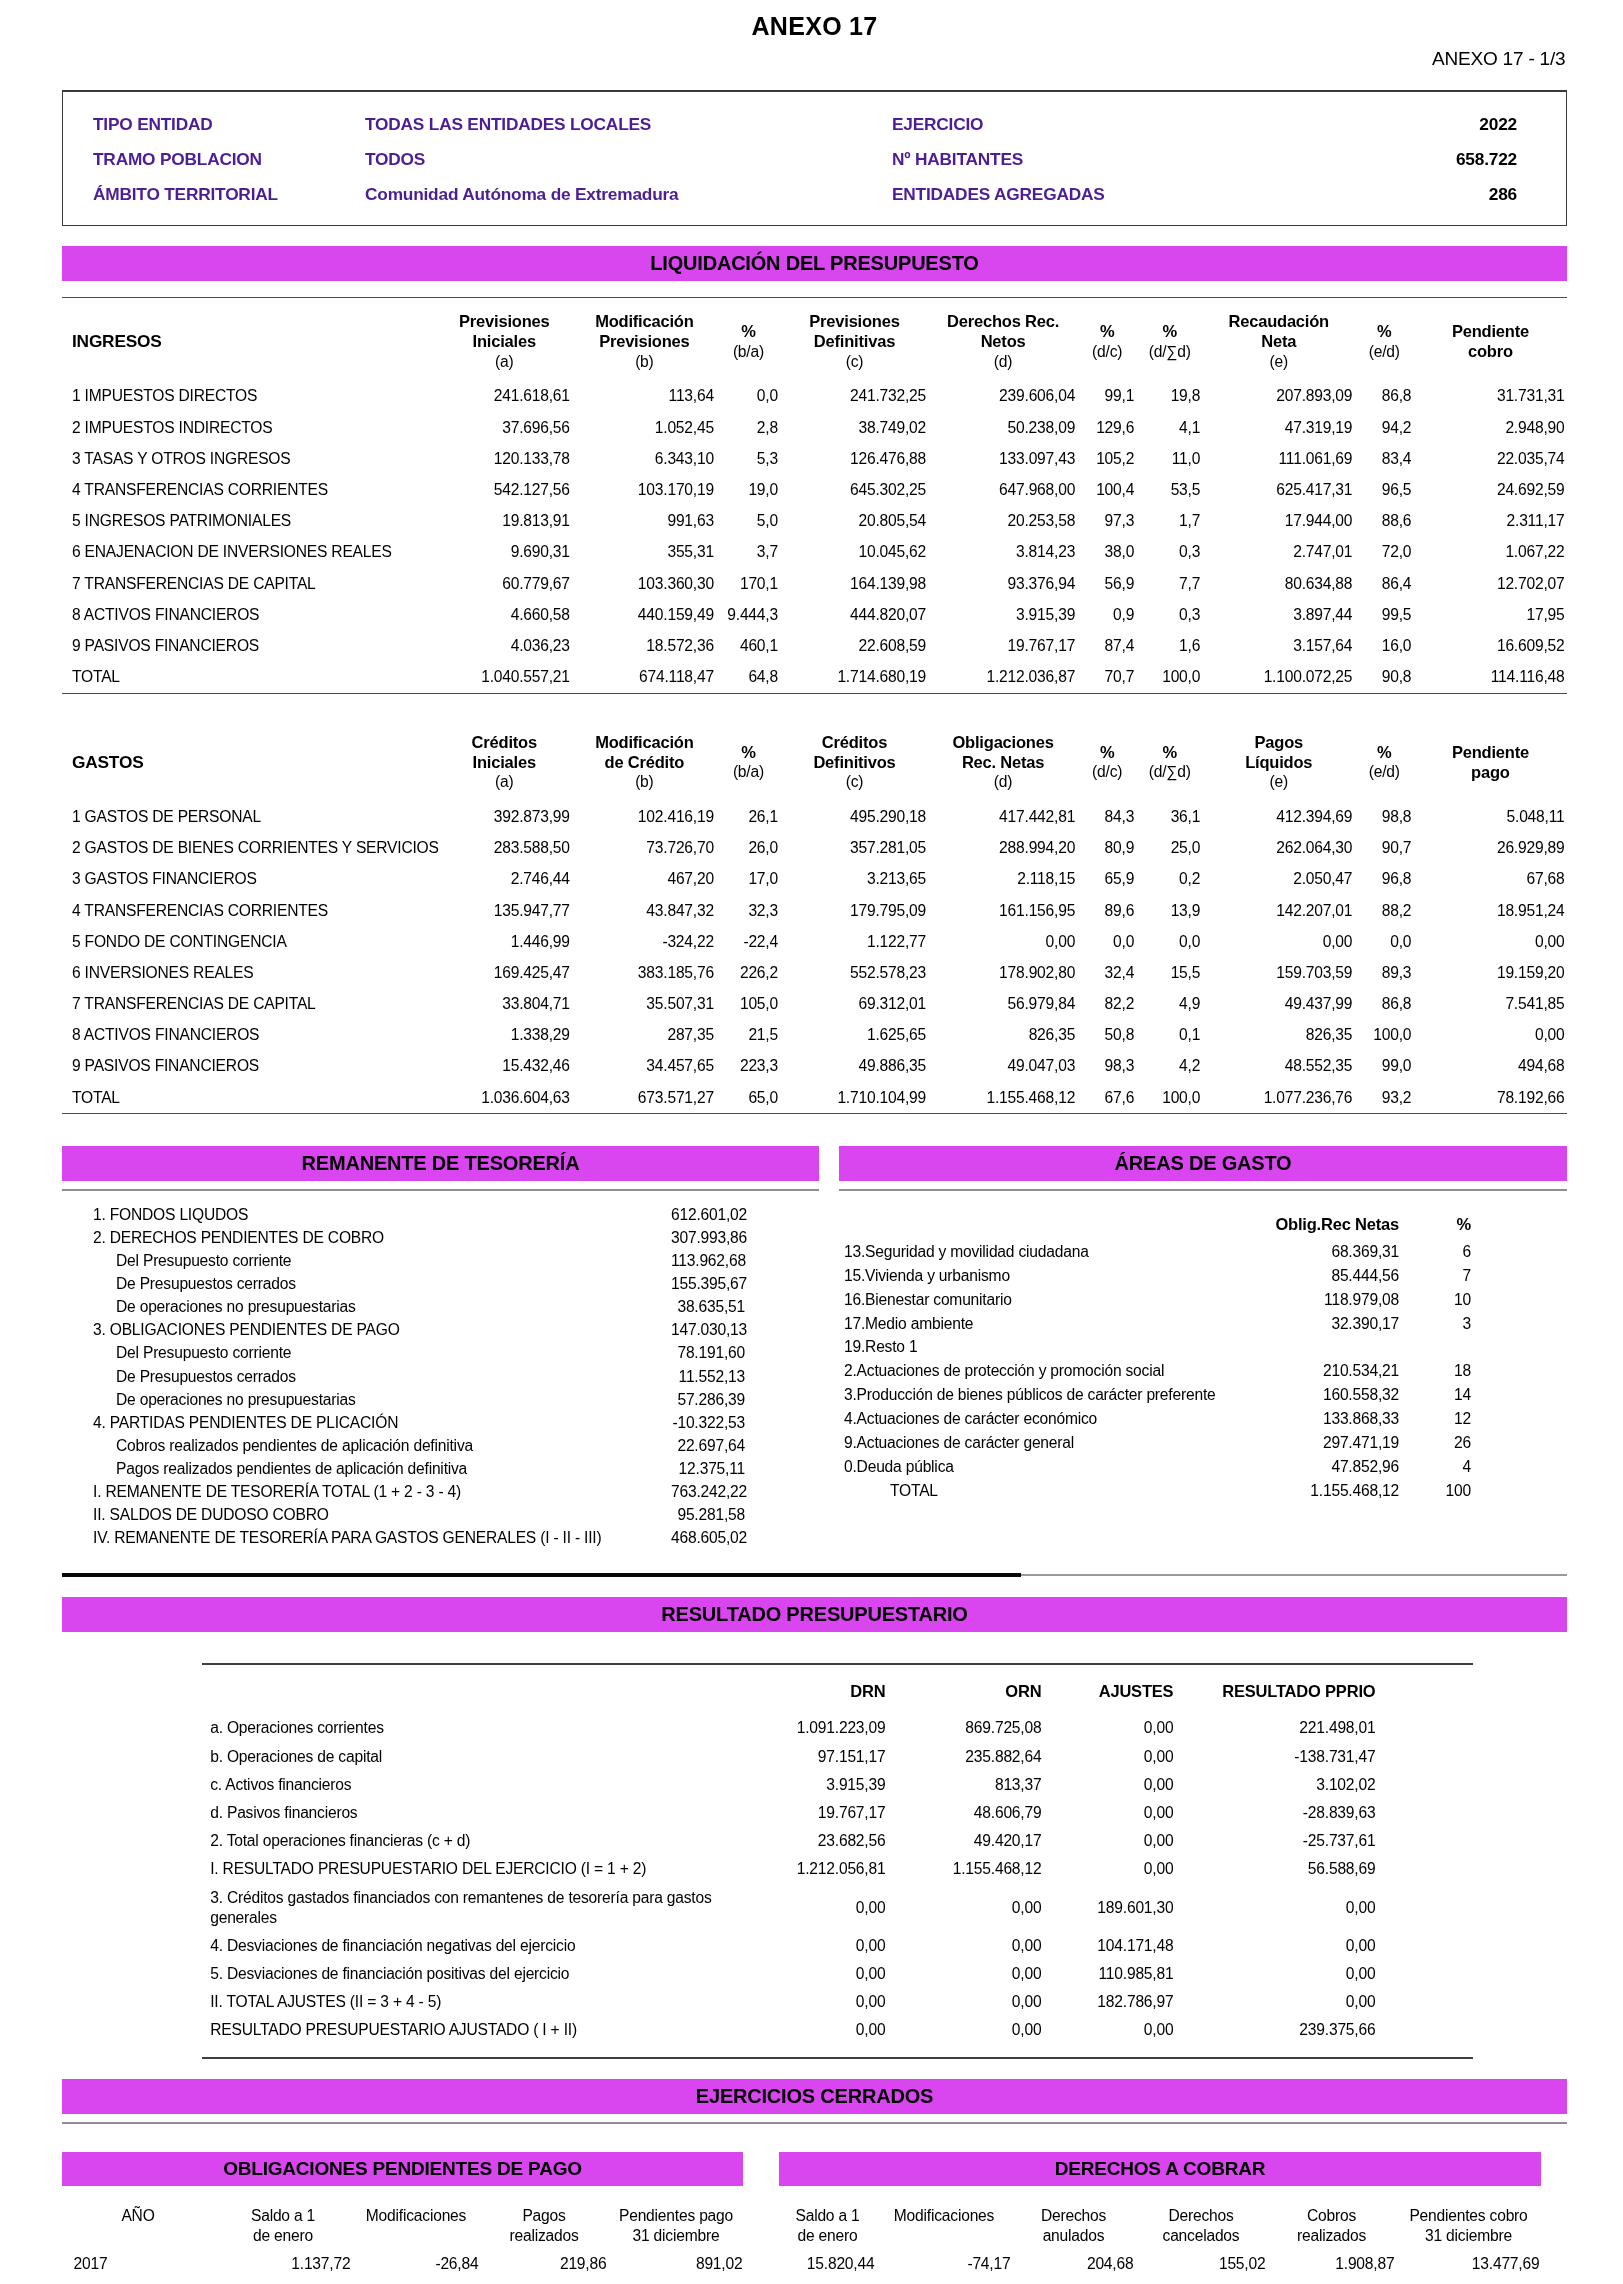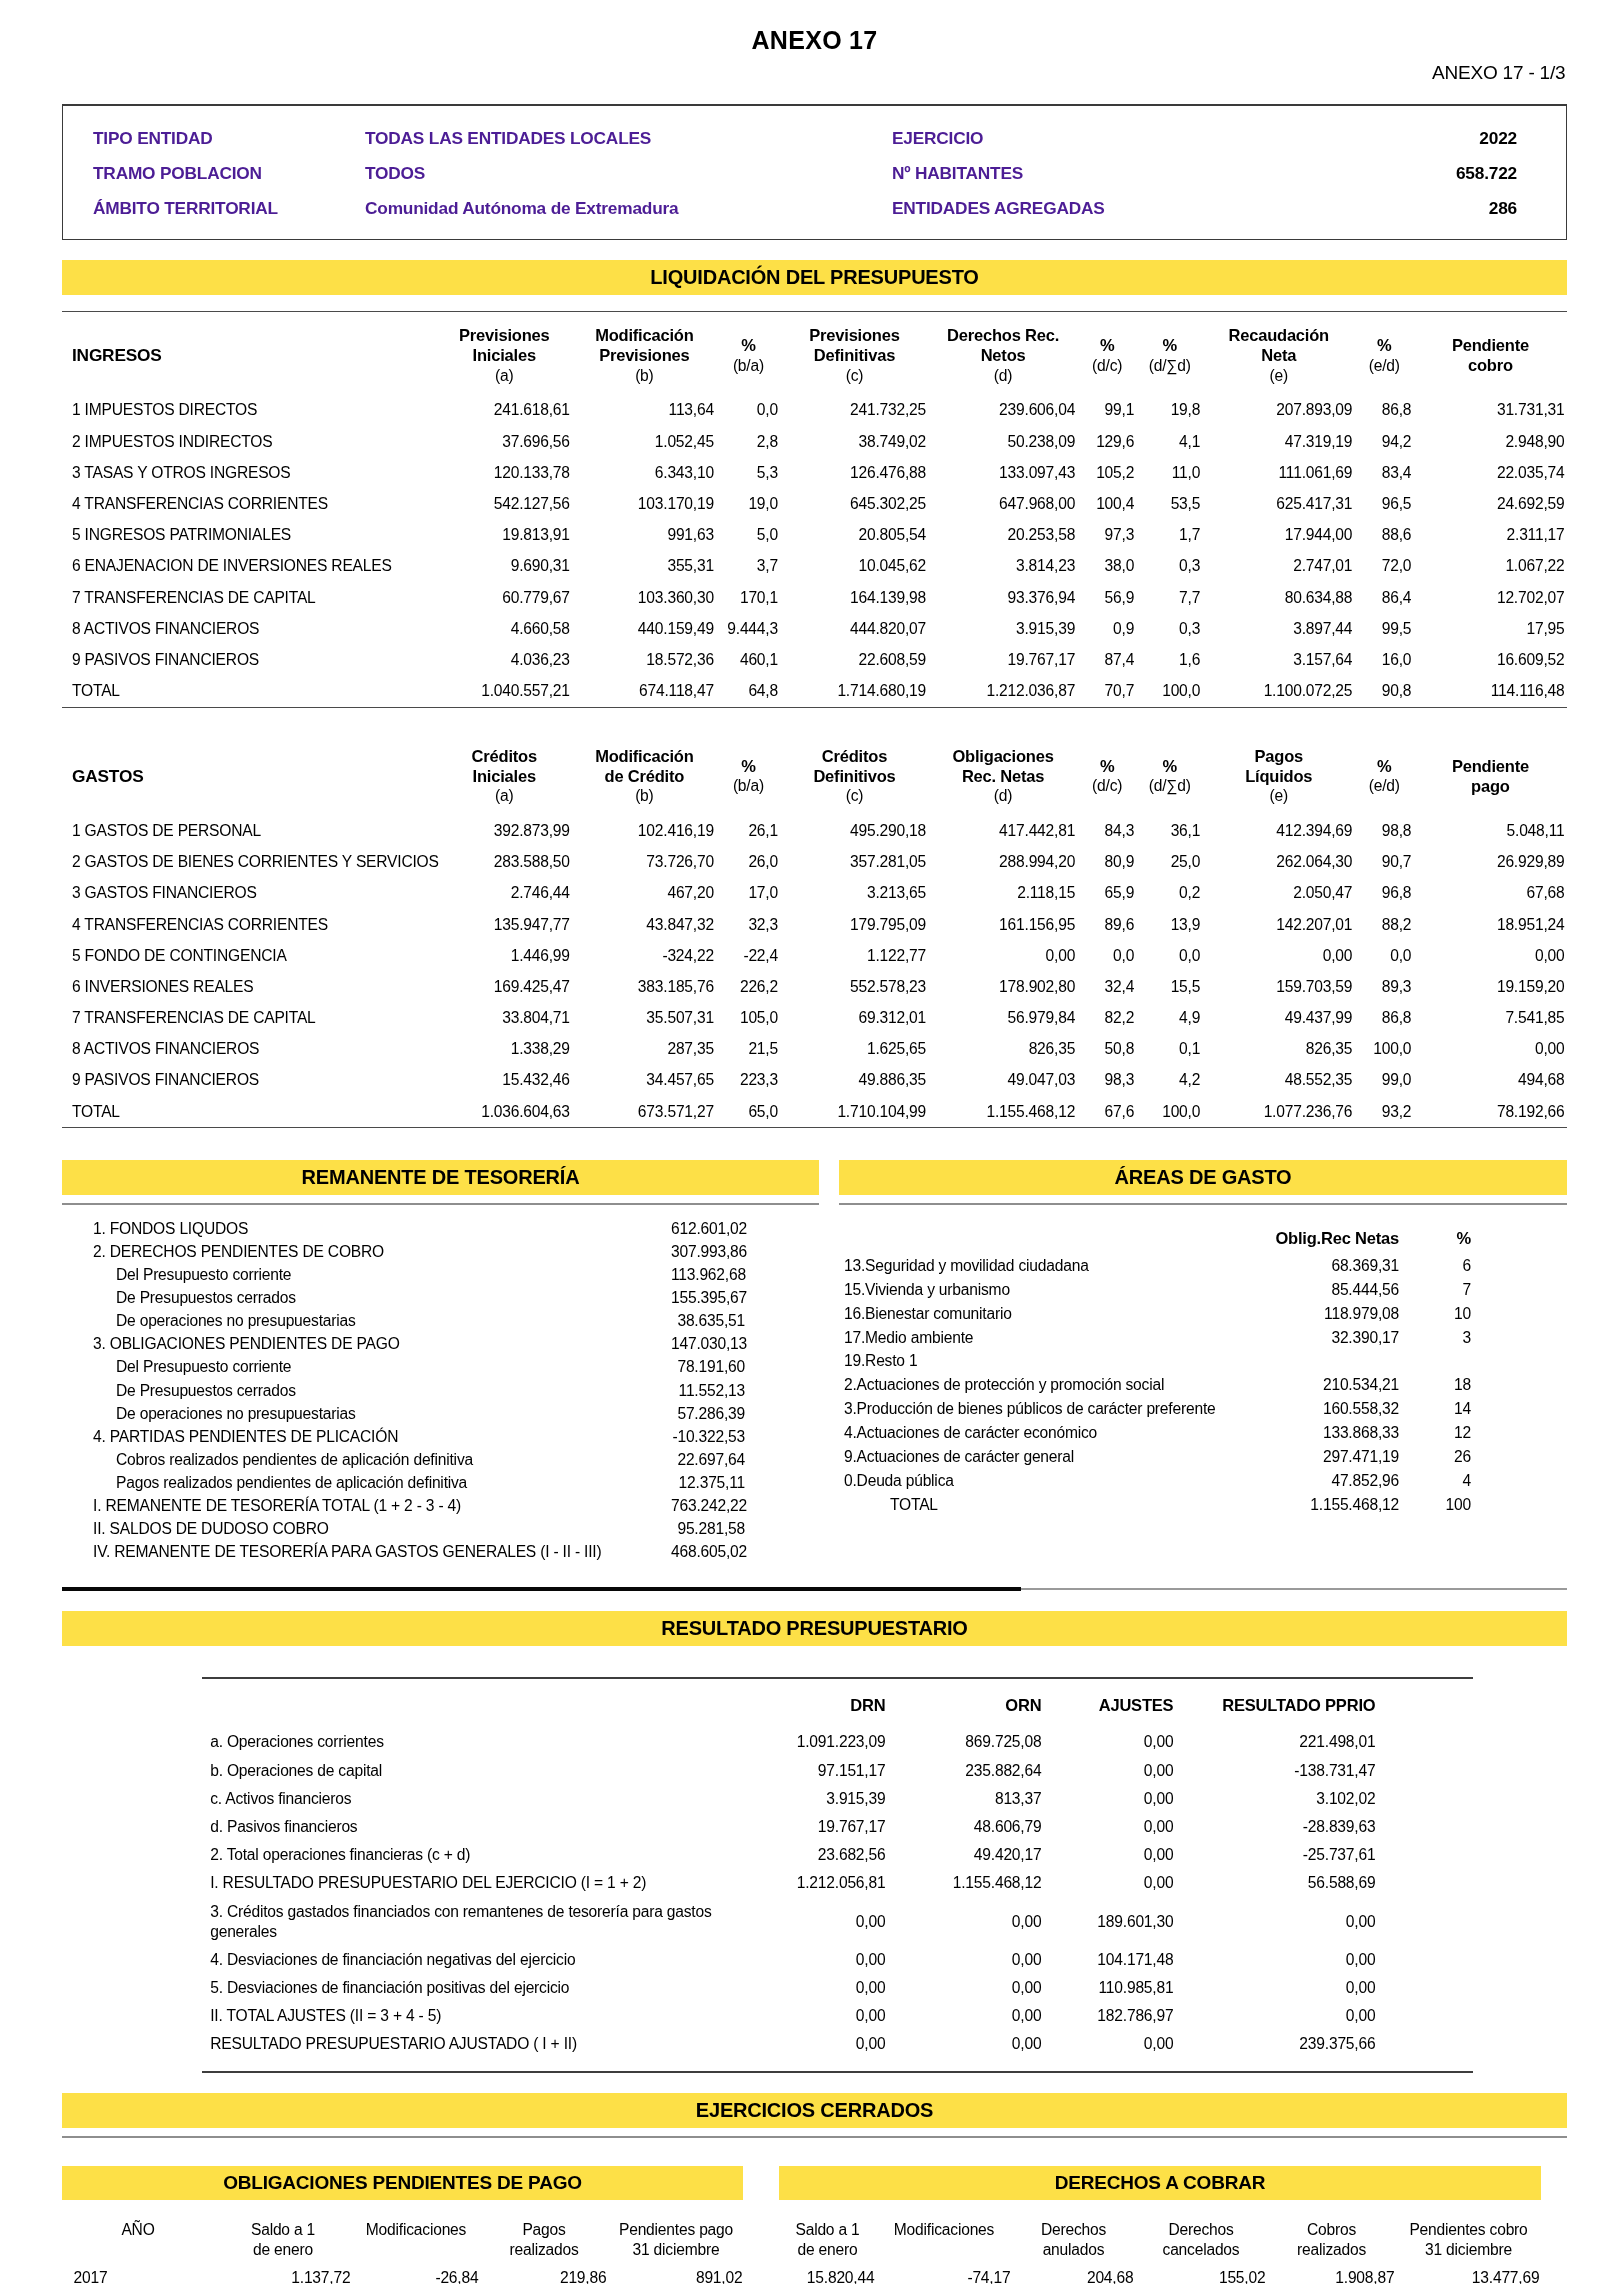"ANEXO 17" .page-title { padding-top: 26px -> 12px }
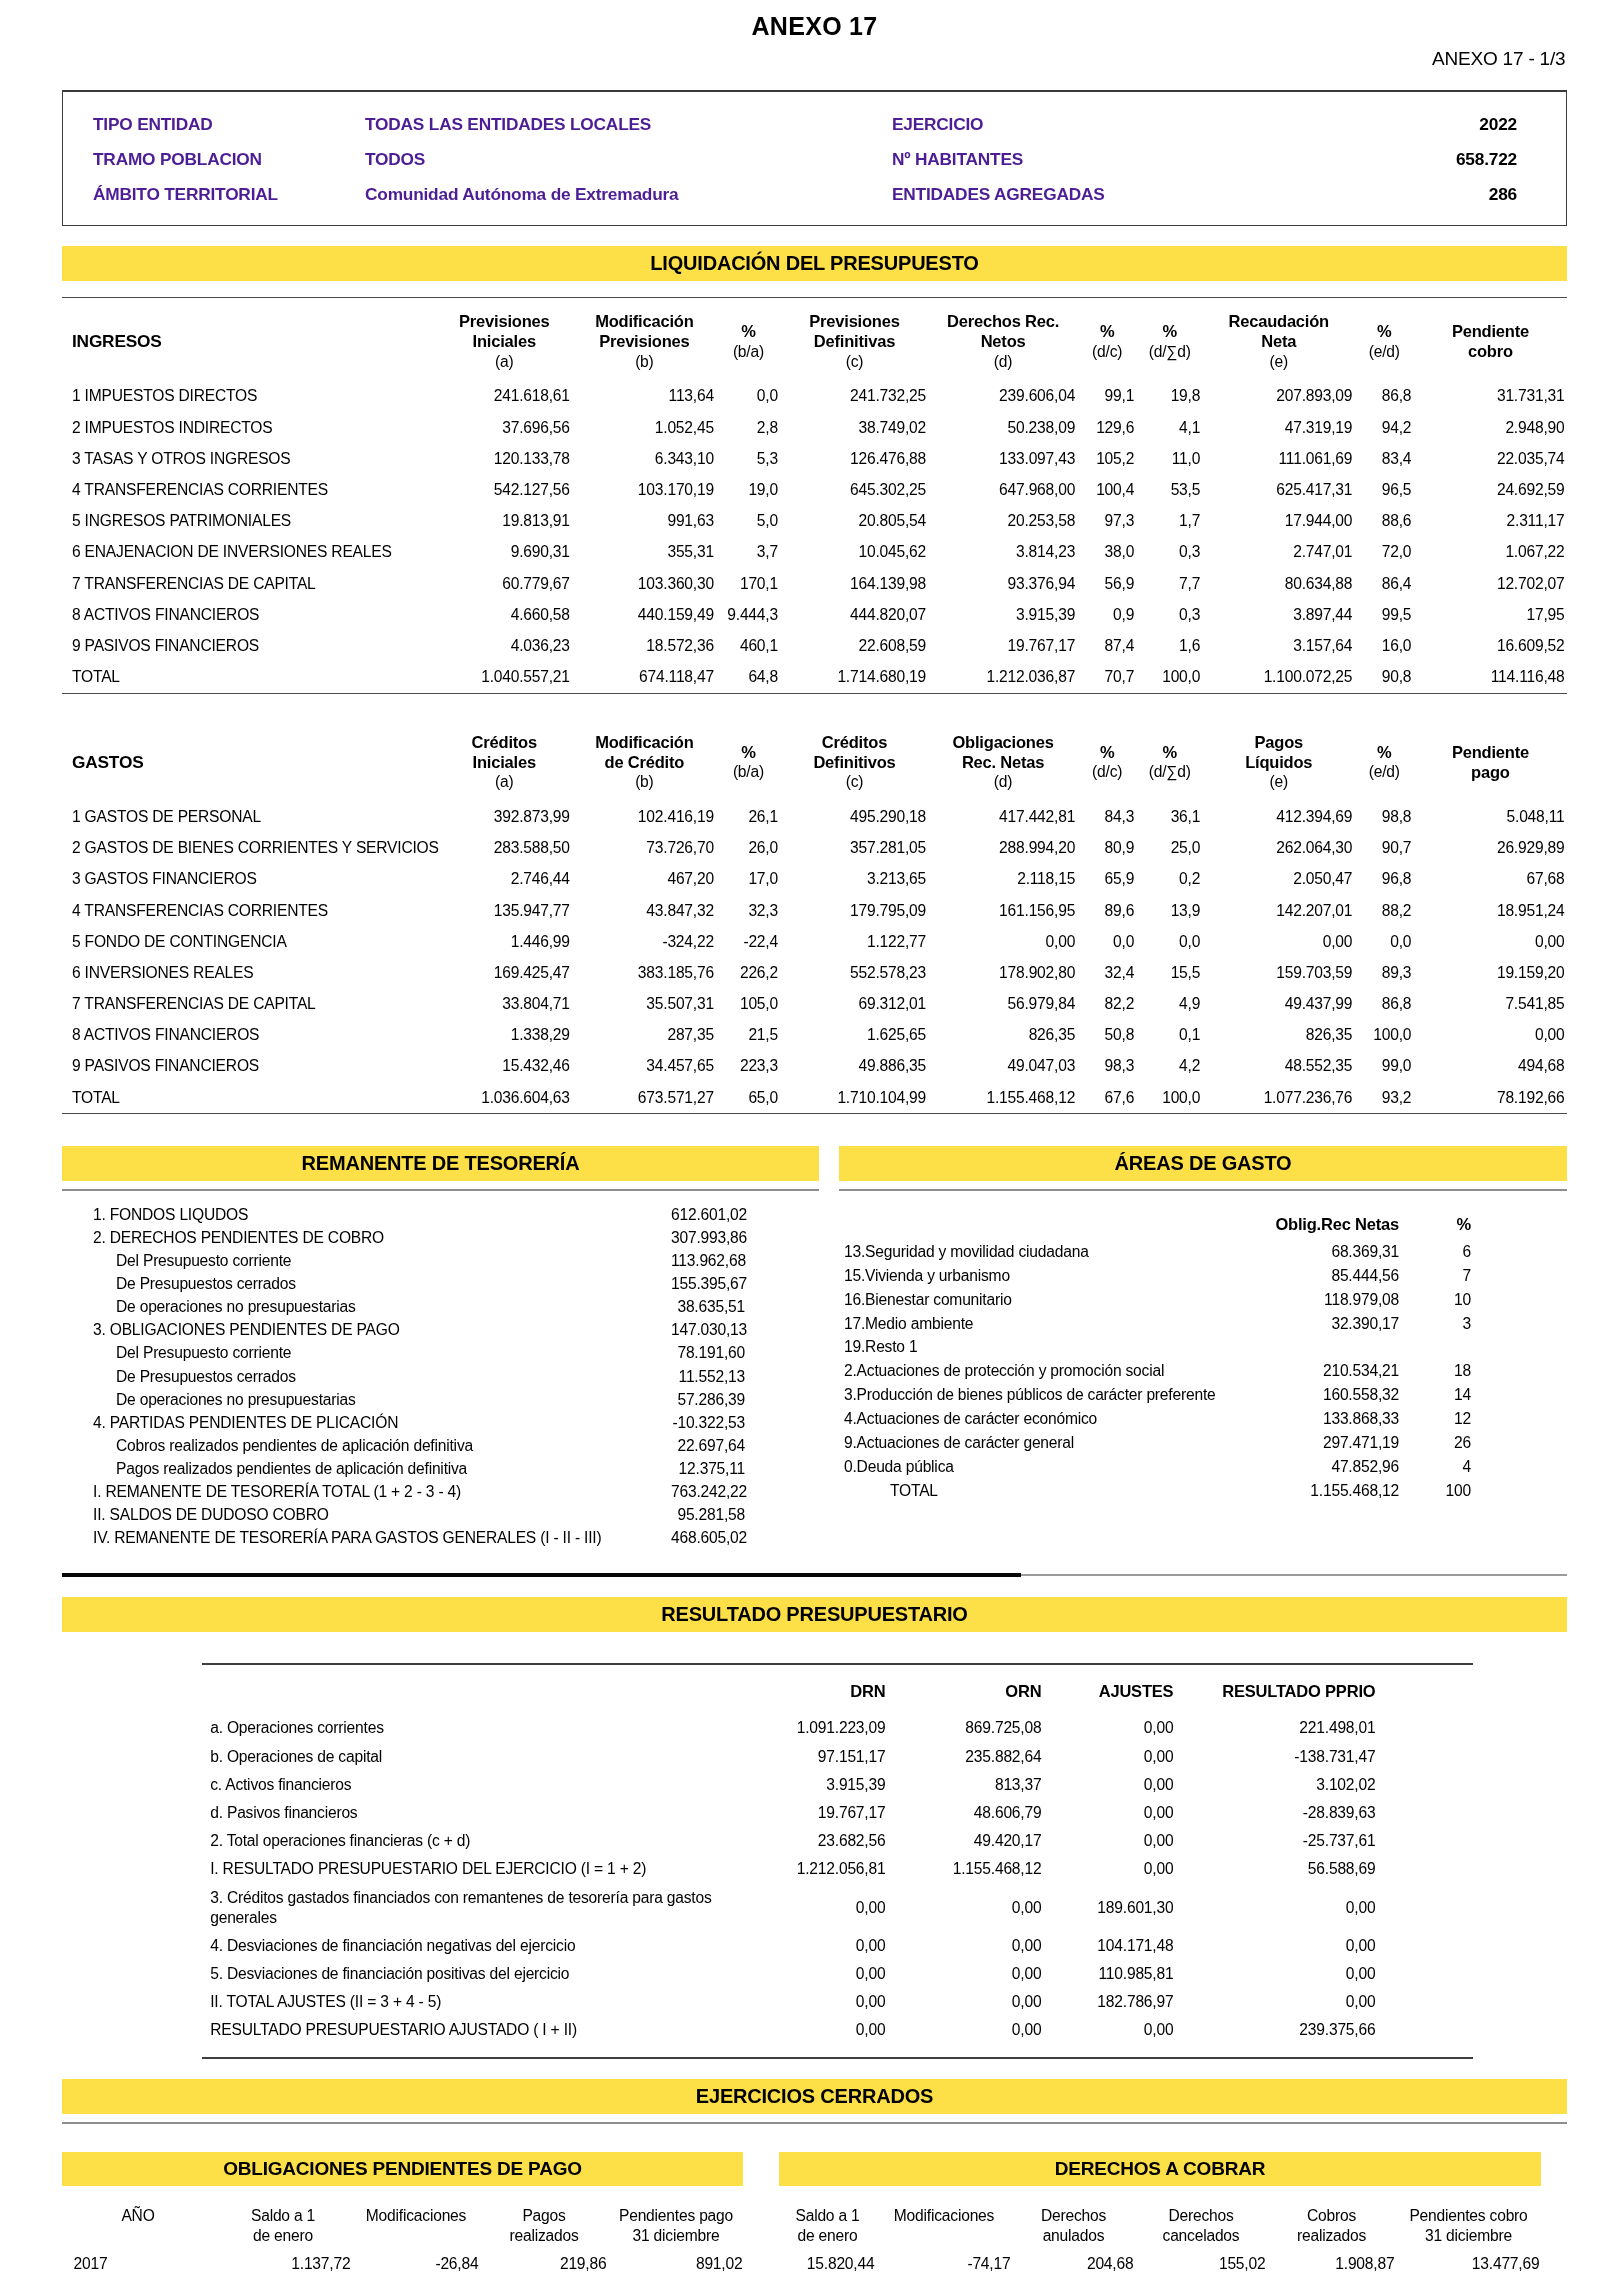"LIQUIDACIÓN DEL PRESUPUESTO" .bar { background: #fde047 -> #d946ef }
